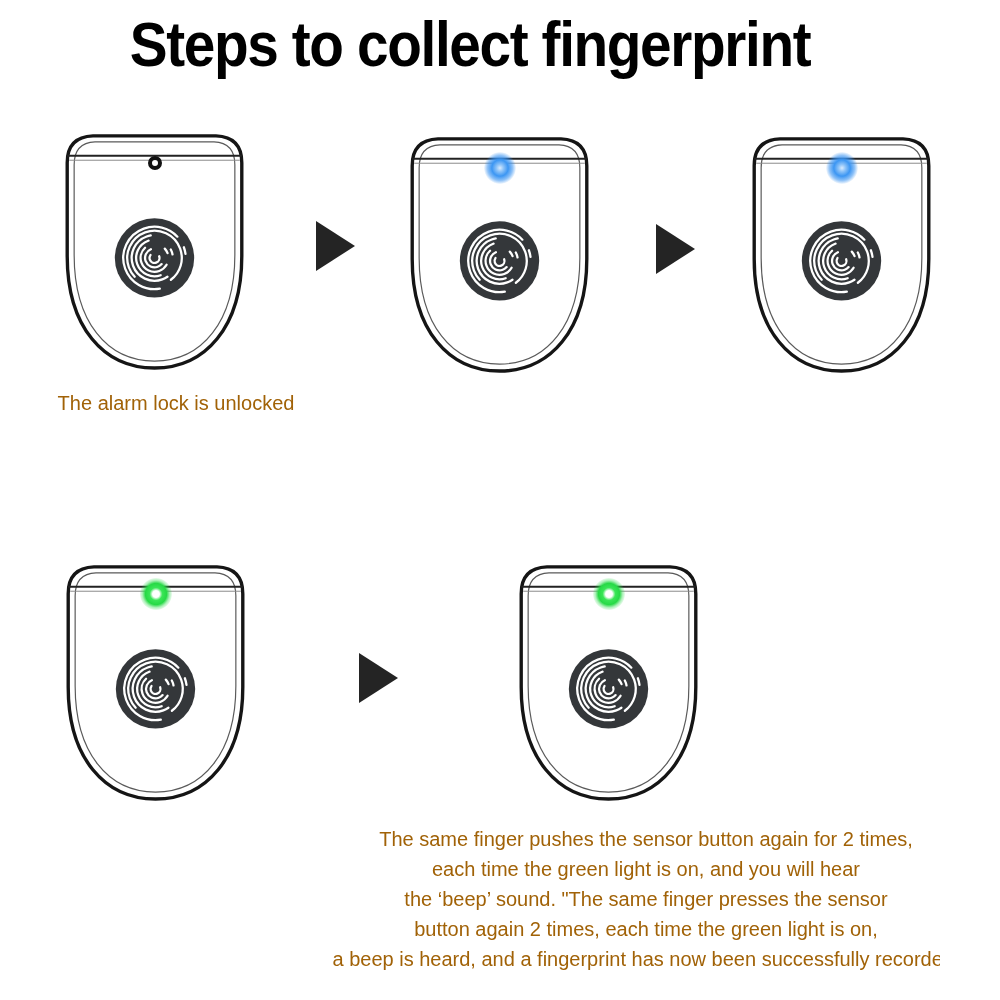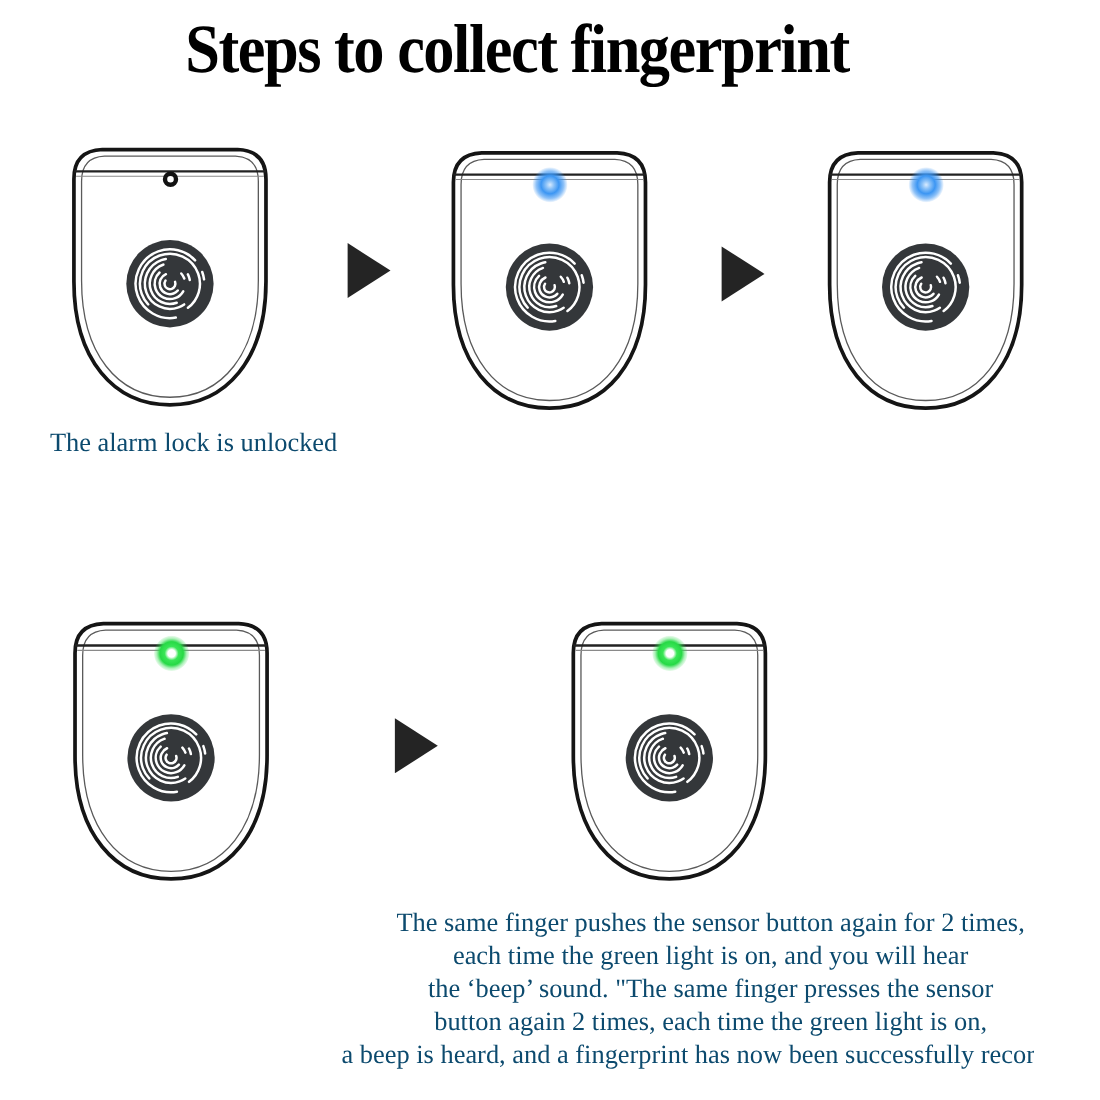"Steps to collect fingerprint" .stage { font-family: Liberation Serif, serif -> Liberation Sans, sans-serif }
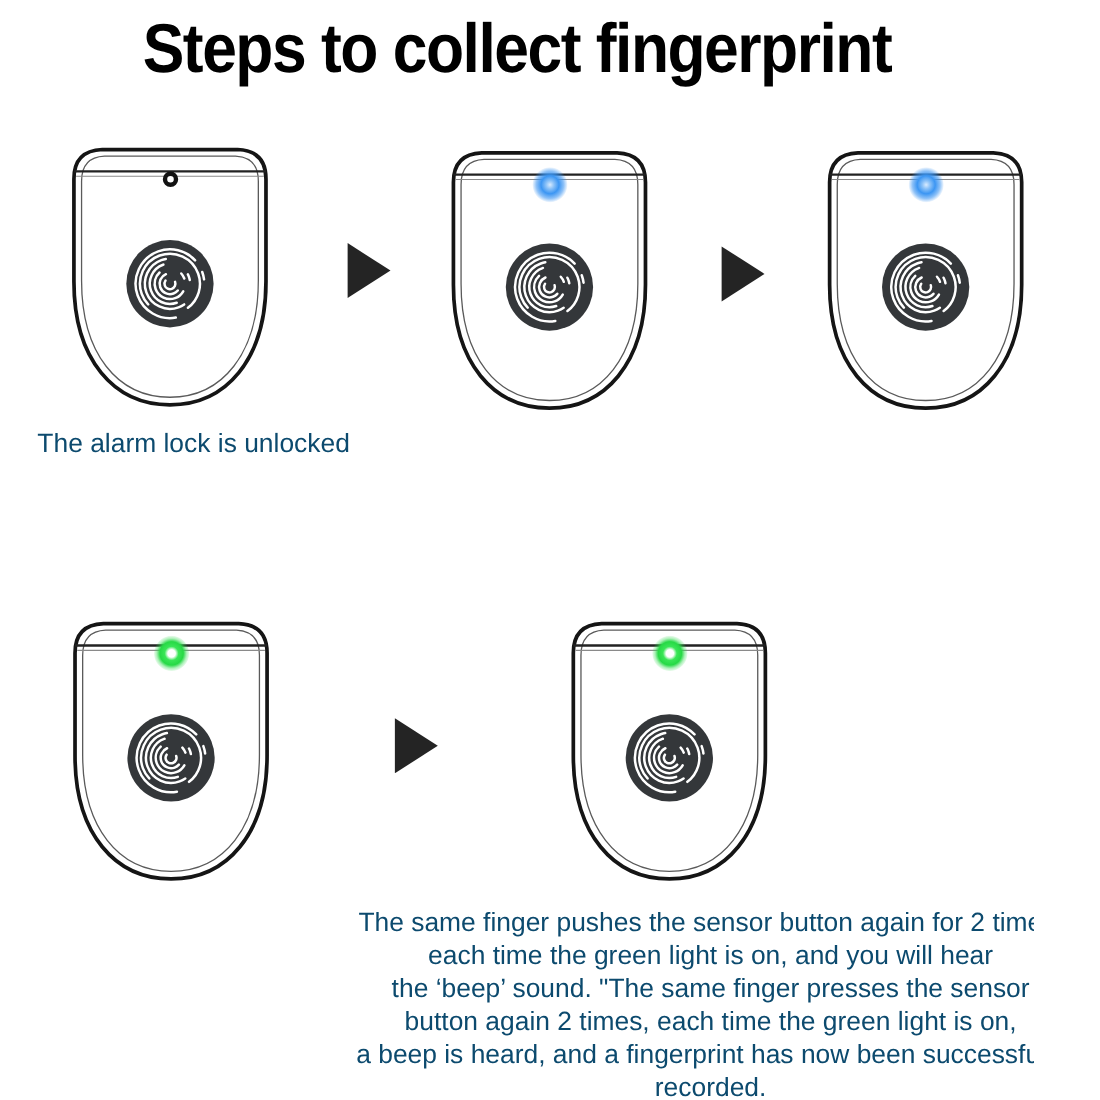"The alarm lock is unlocked" .caption { color: #0c4a6e -> #a16207; font-size: 24px -> 20px }
